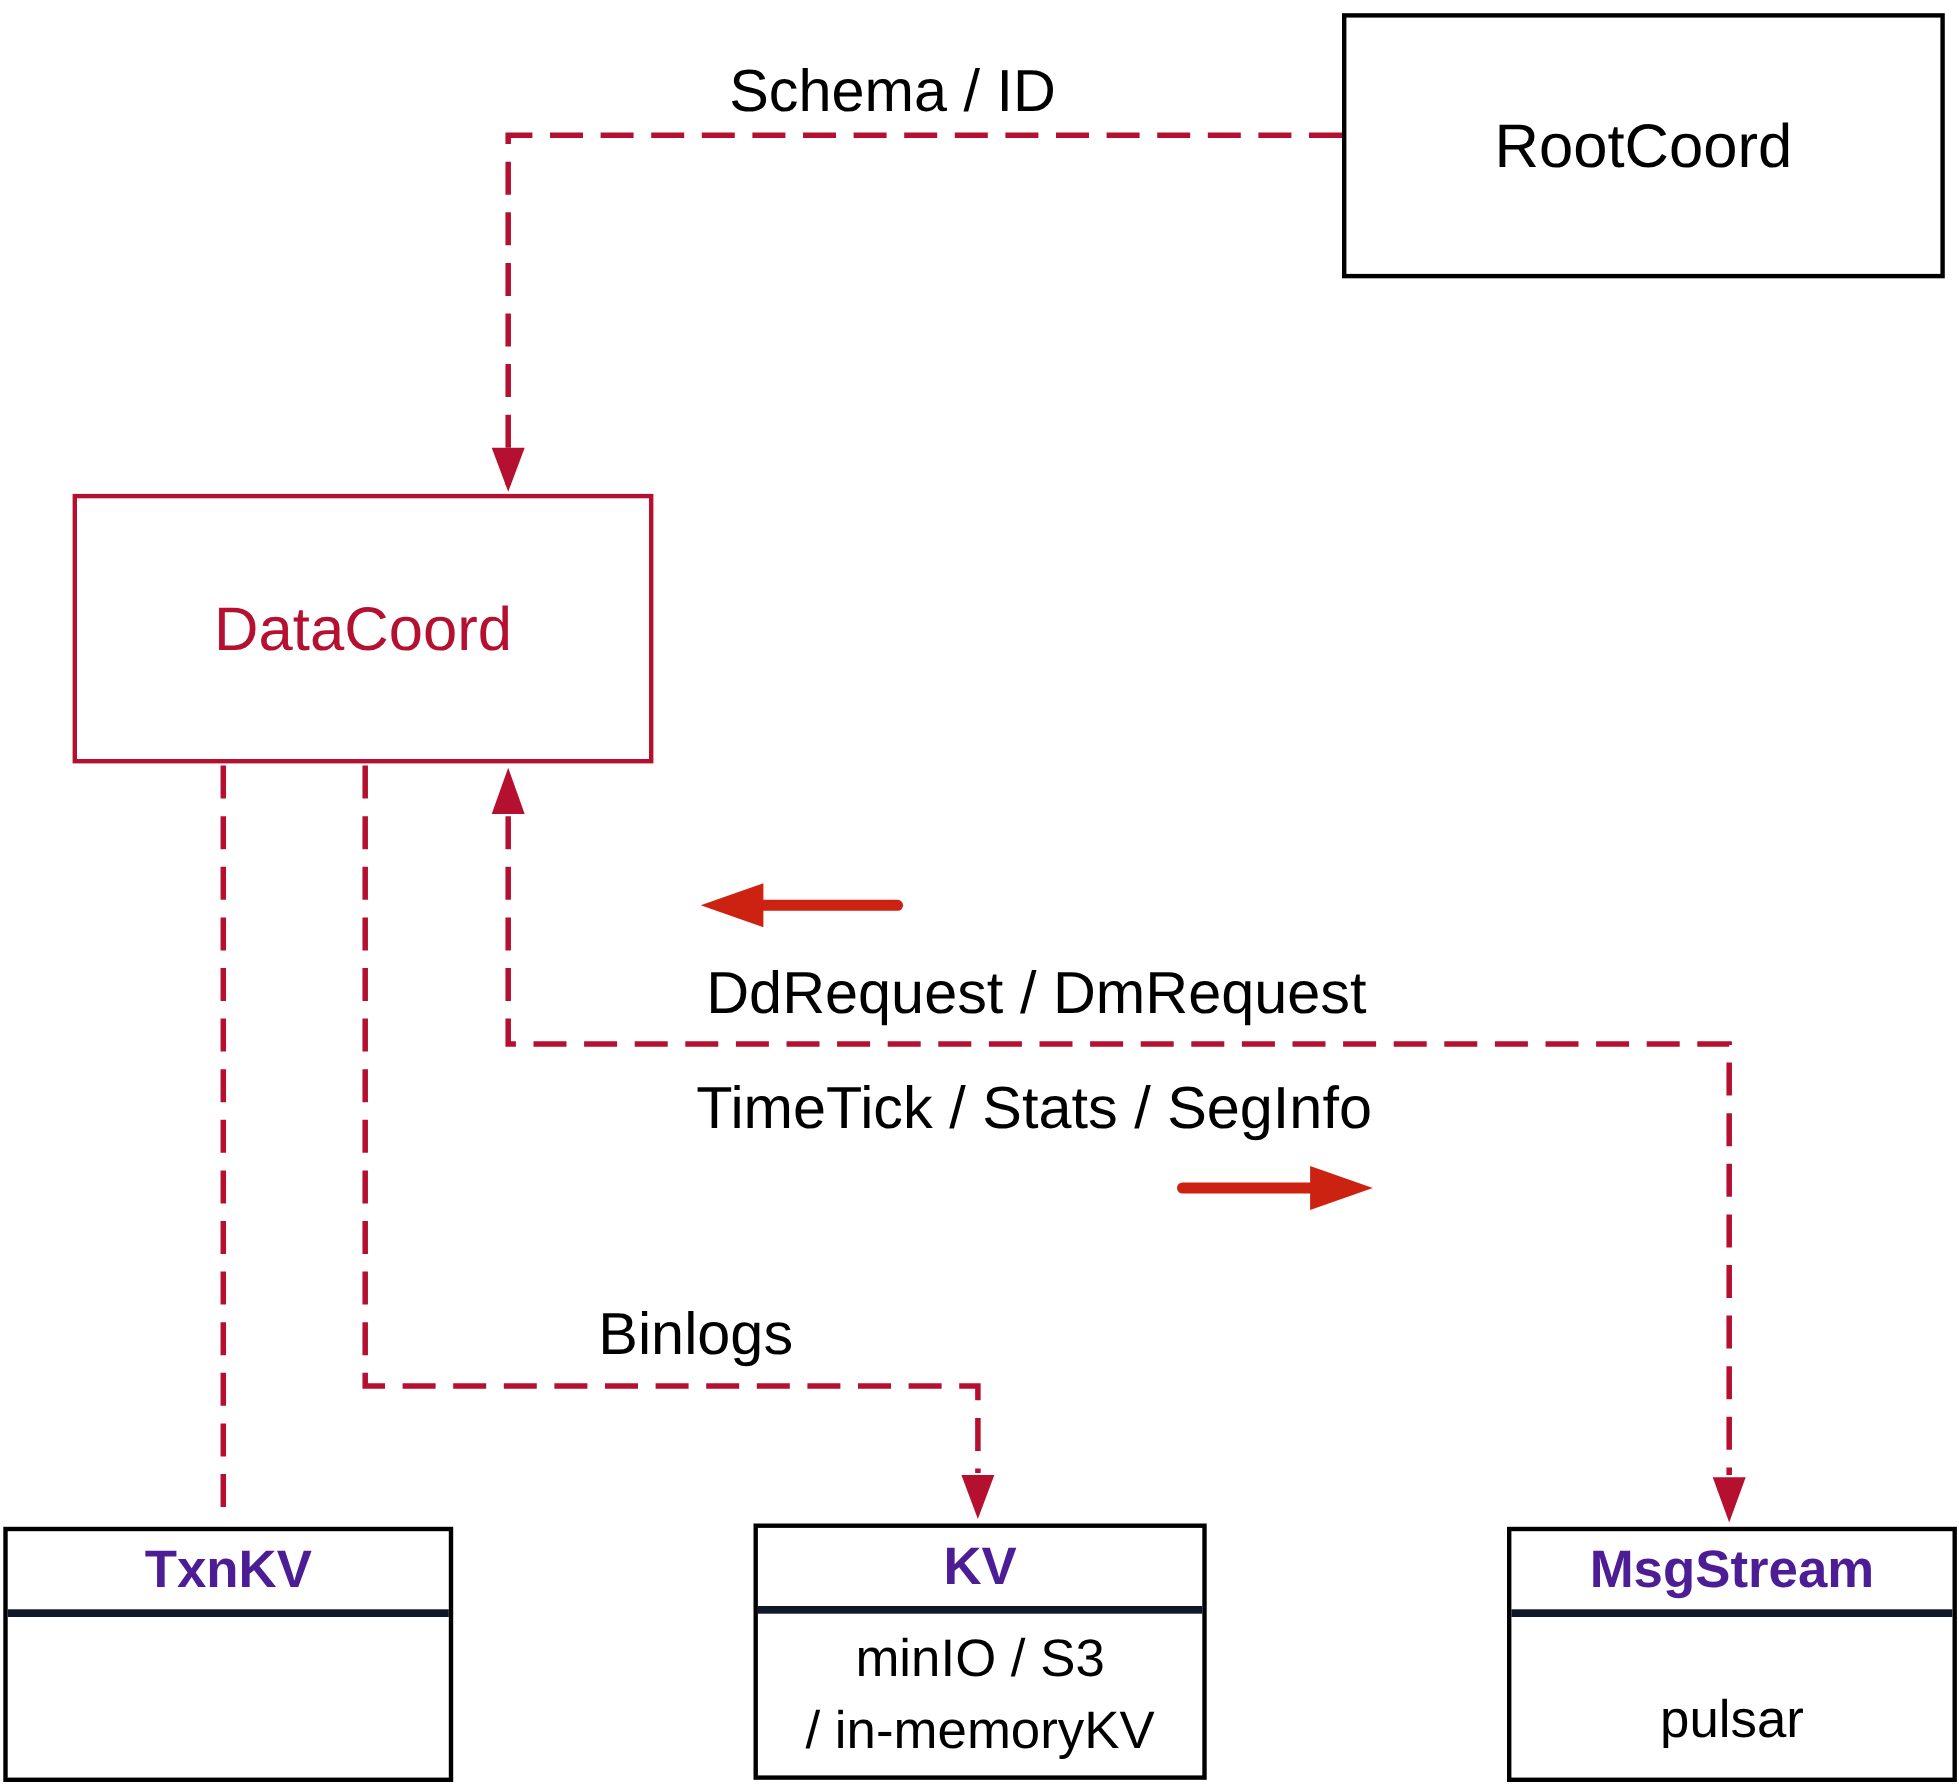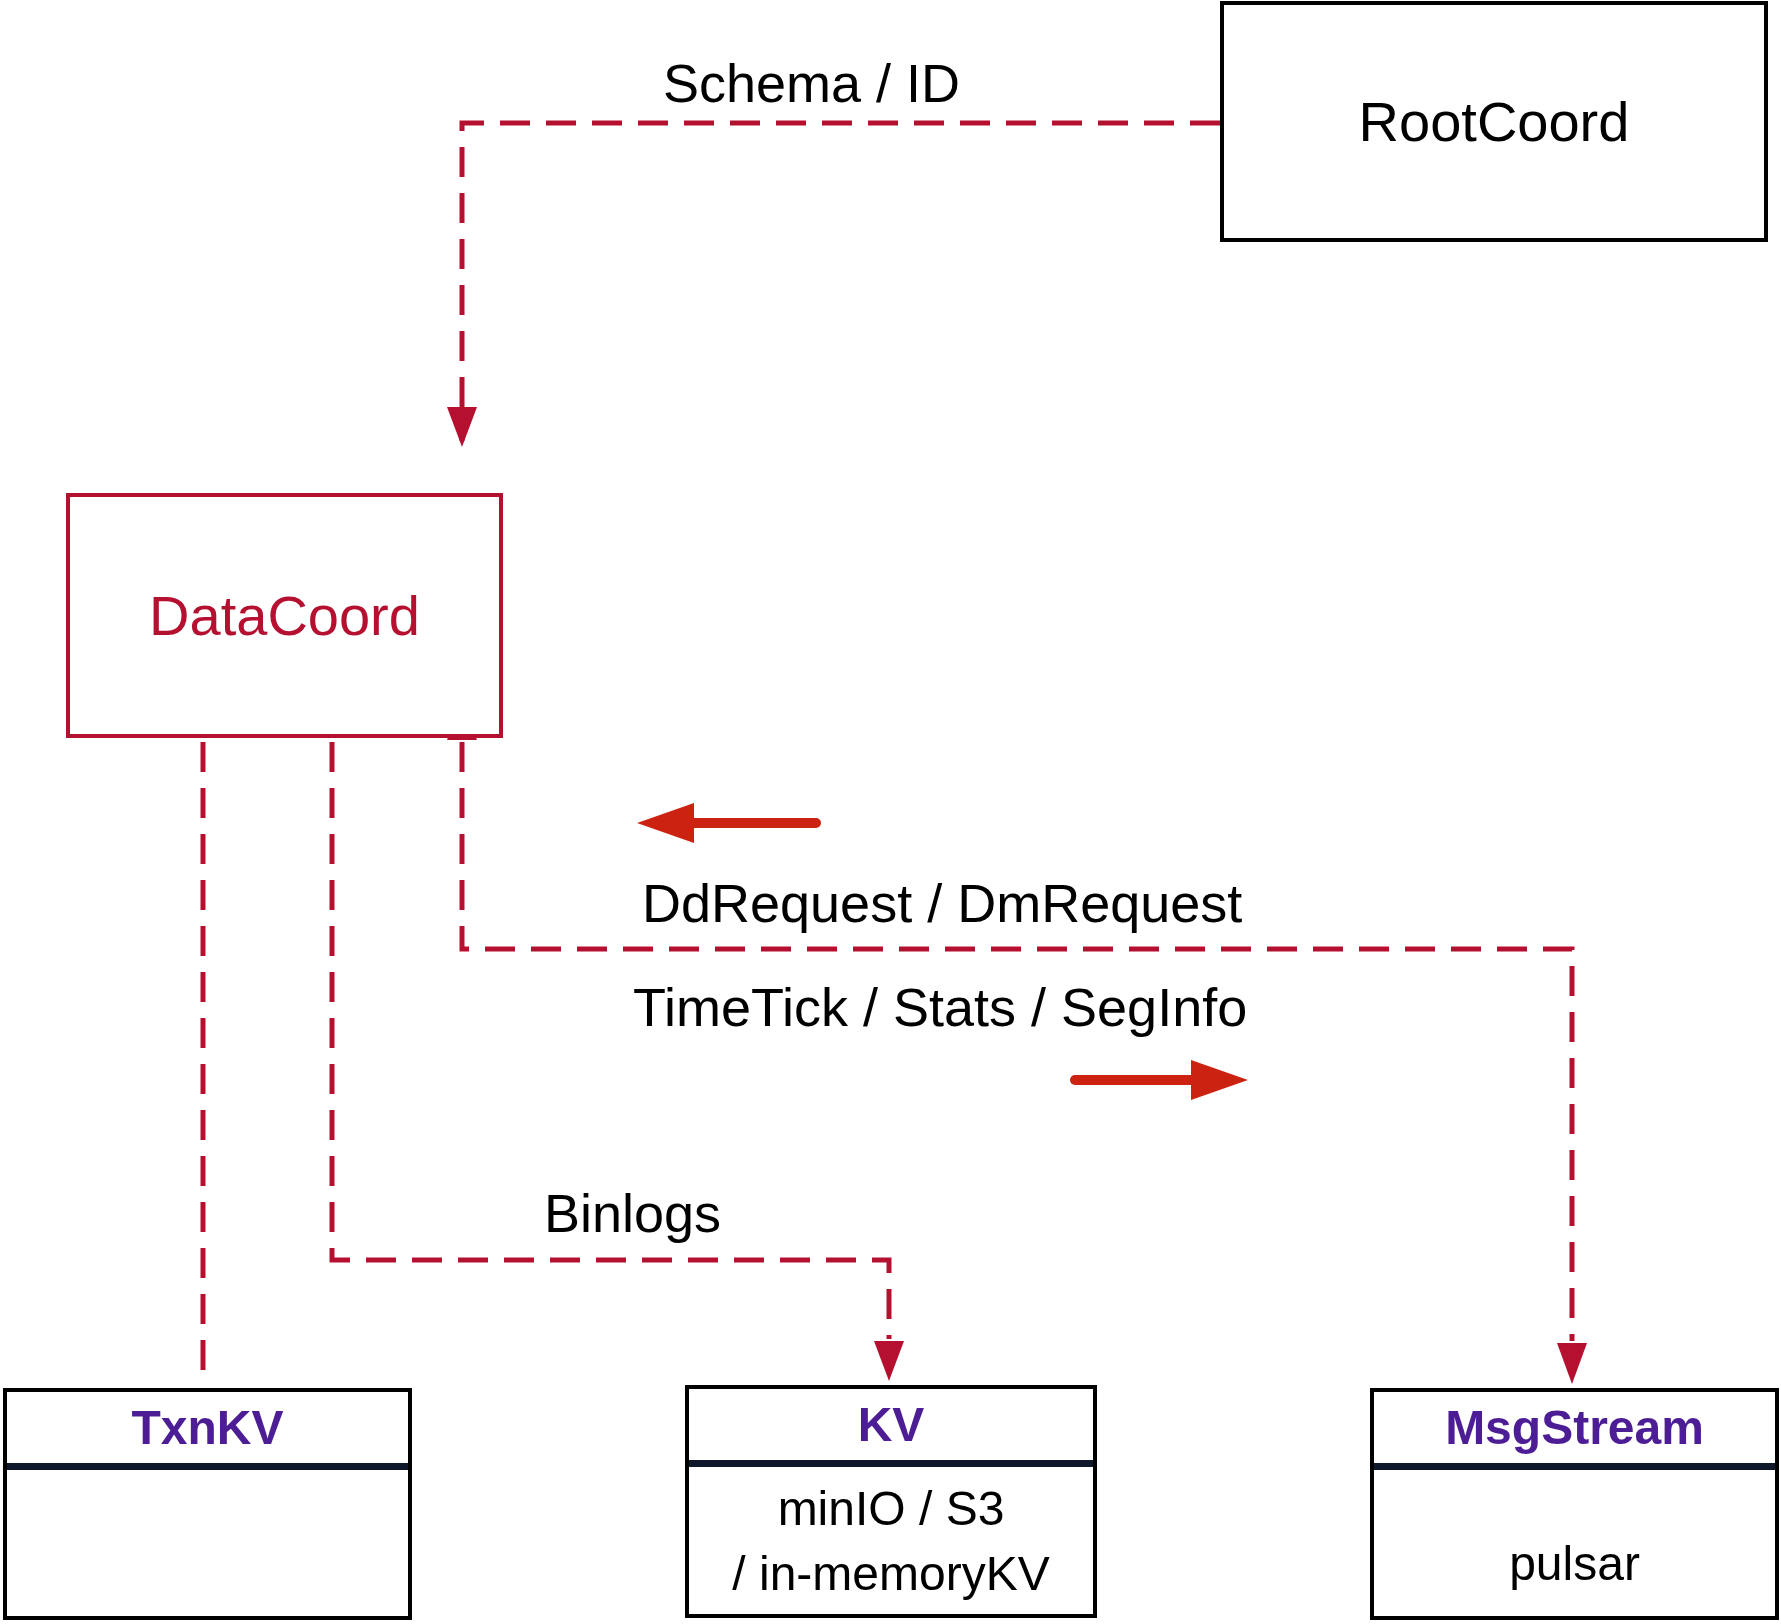"RootCoord" #rootcoord-box { top: 1px -> 12px }
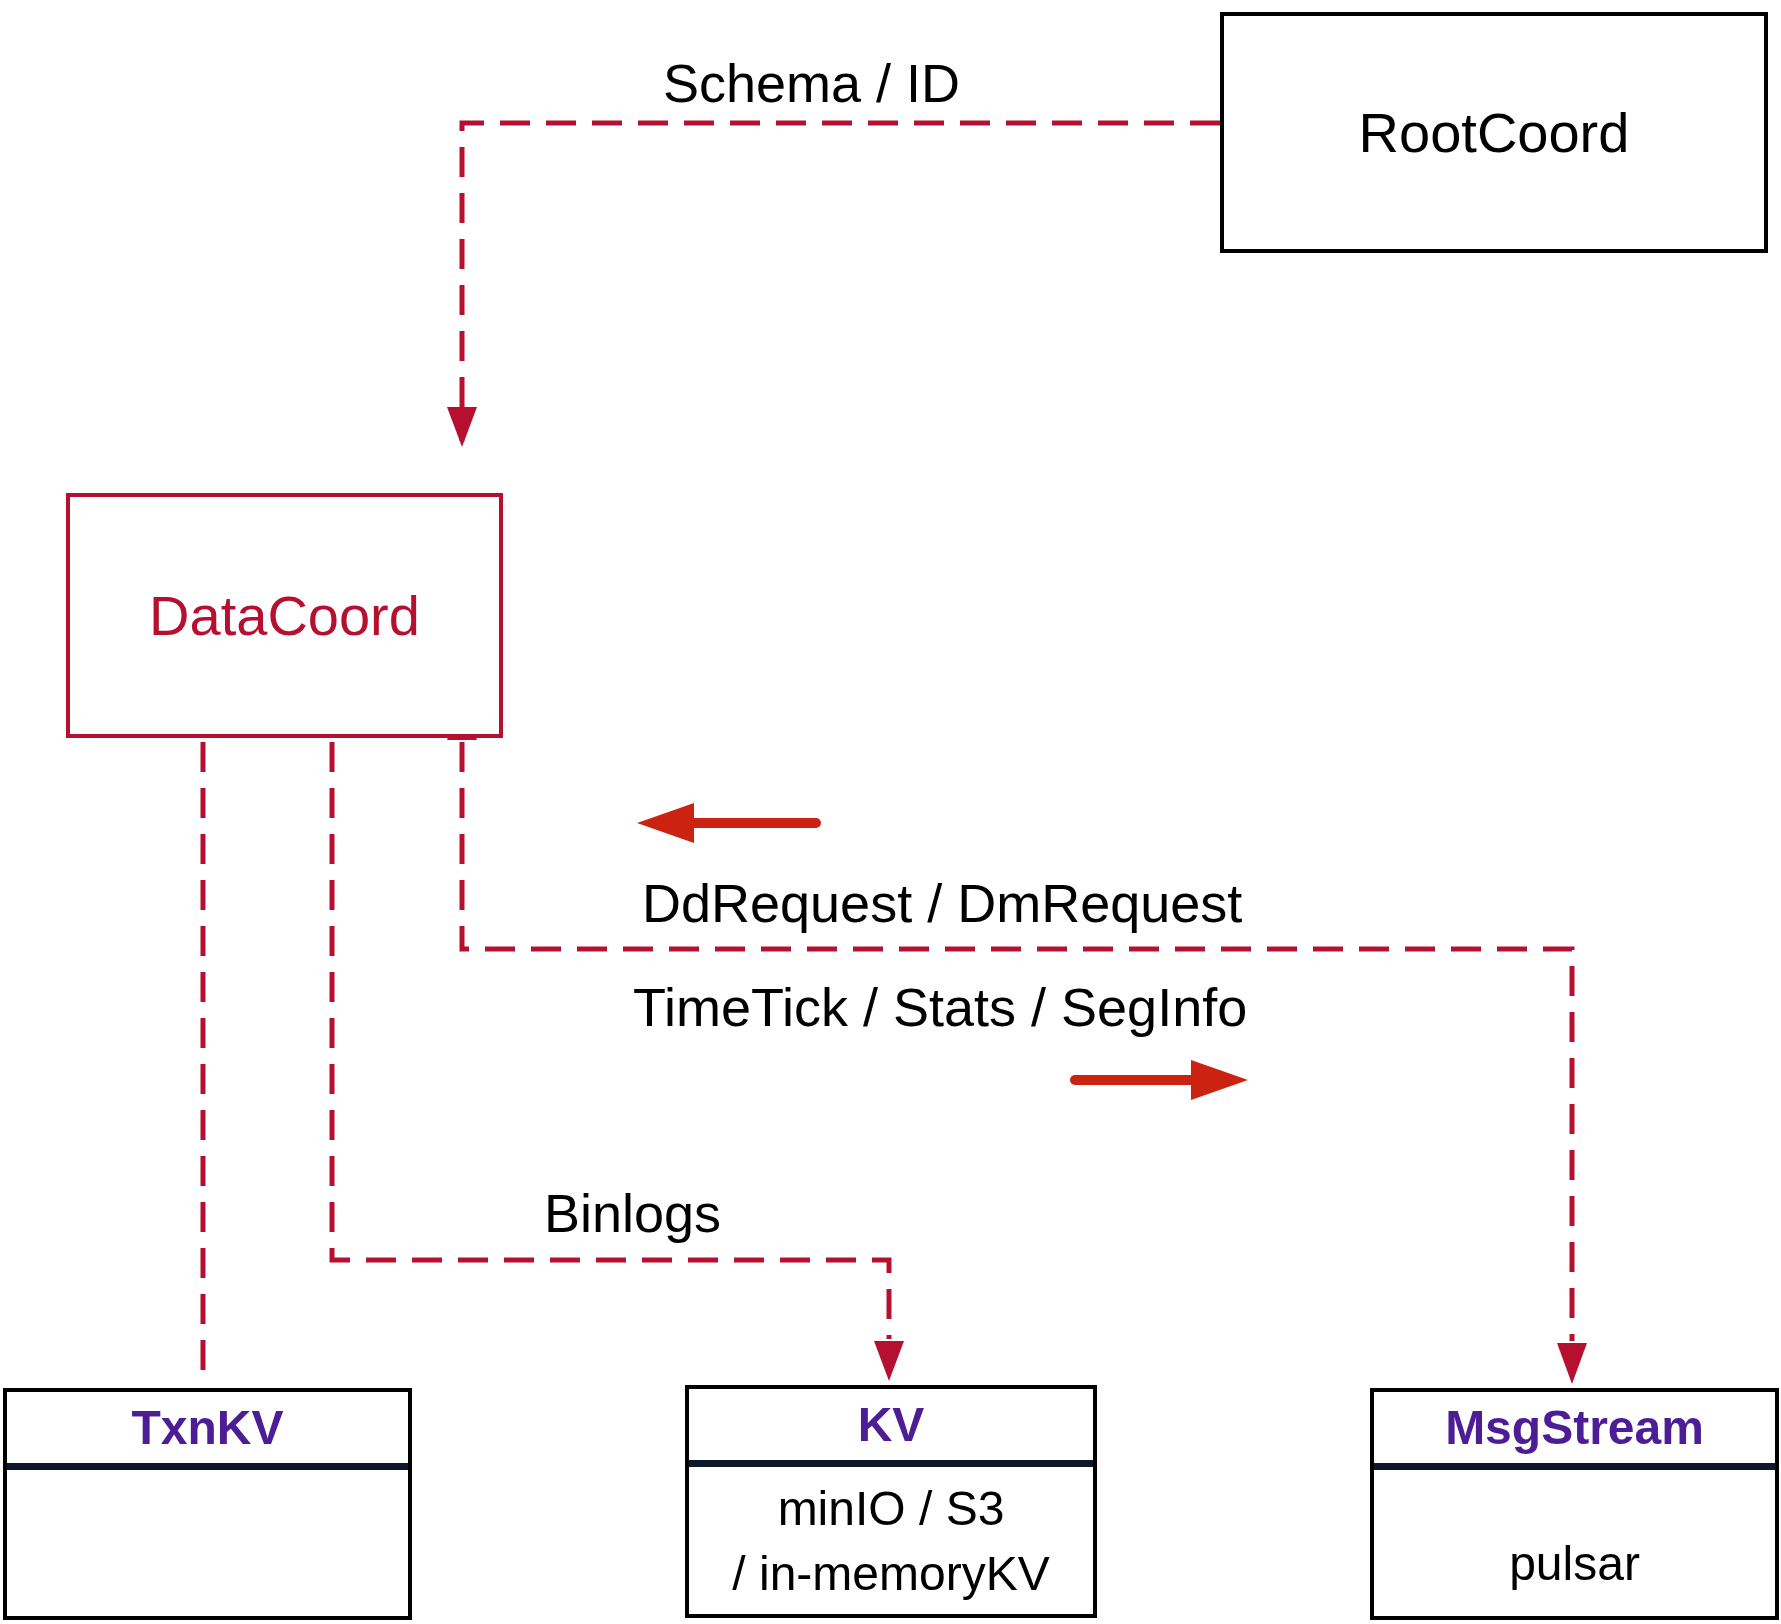"DataCoord" #datacoord-box { margin-top: 44px -> none; width: 437px -> 528px }
